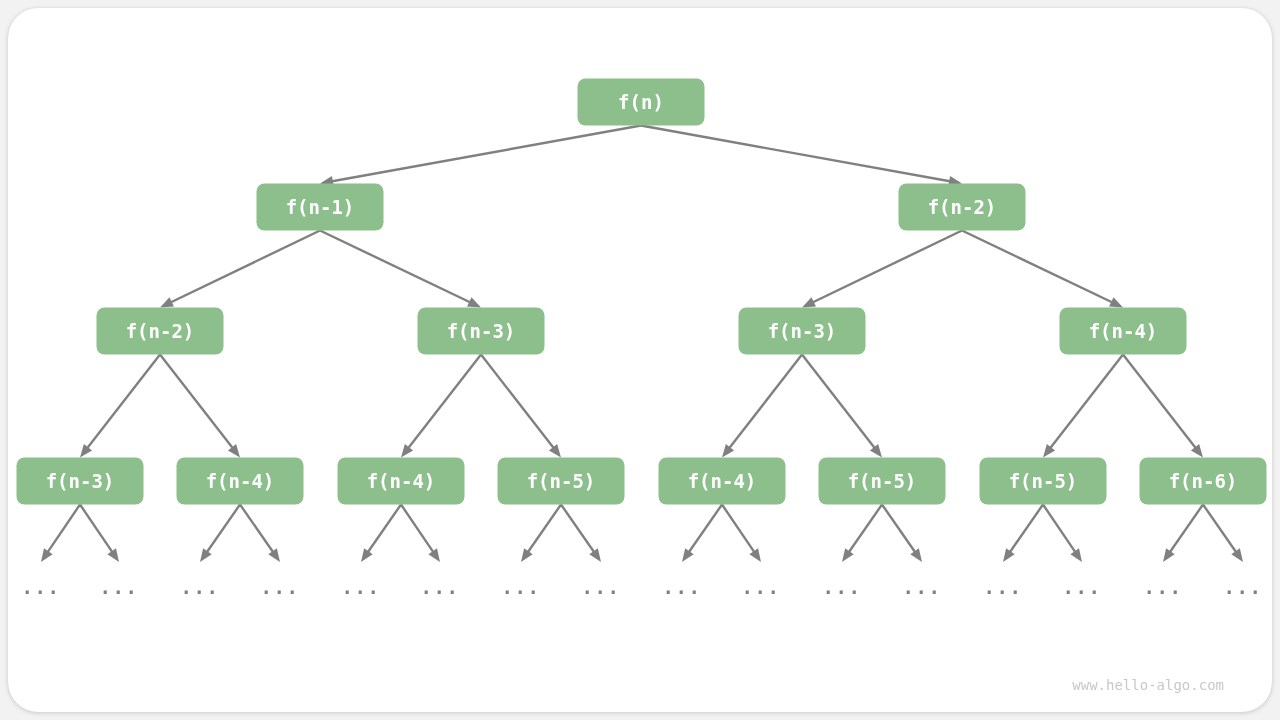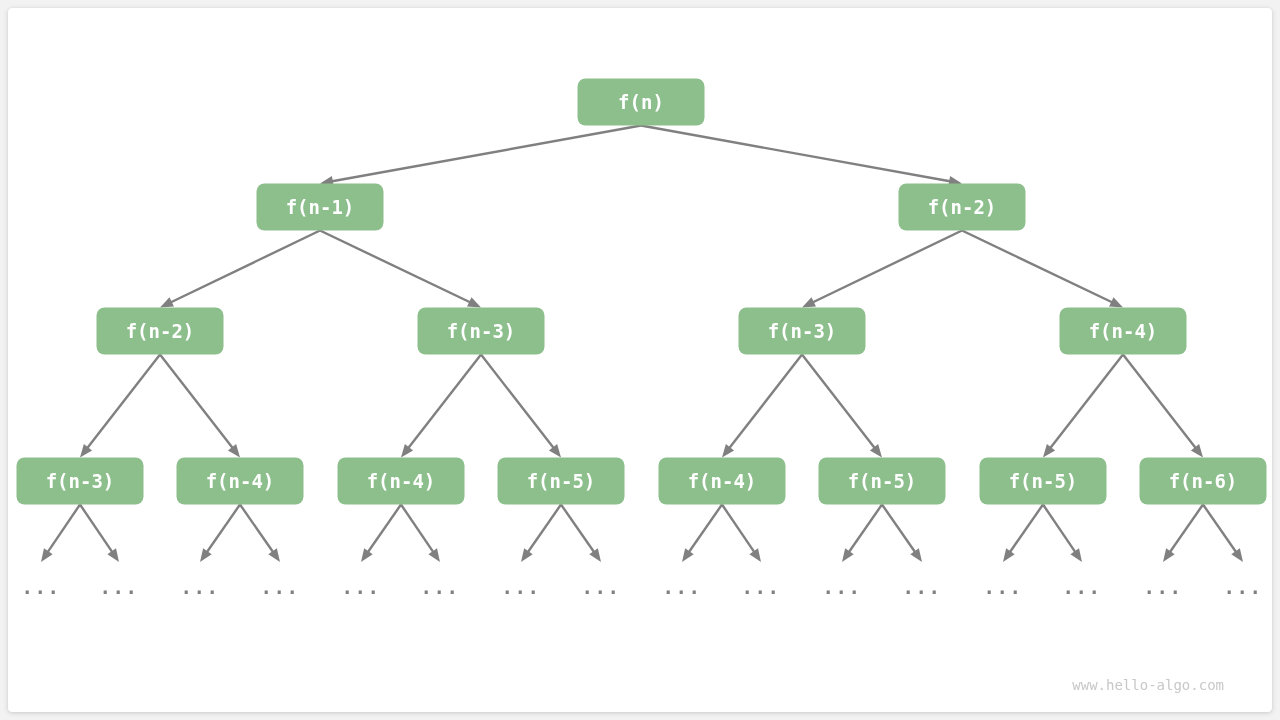"f(n)" #card { border-radius: 4px -> 30px }
